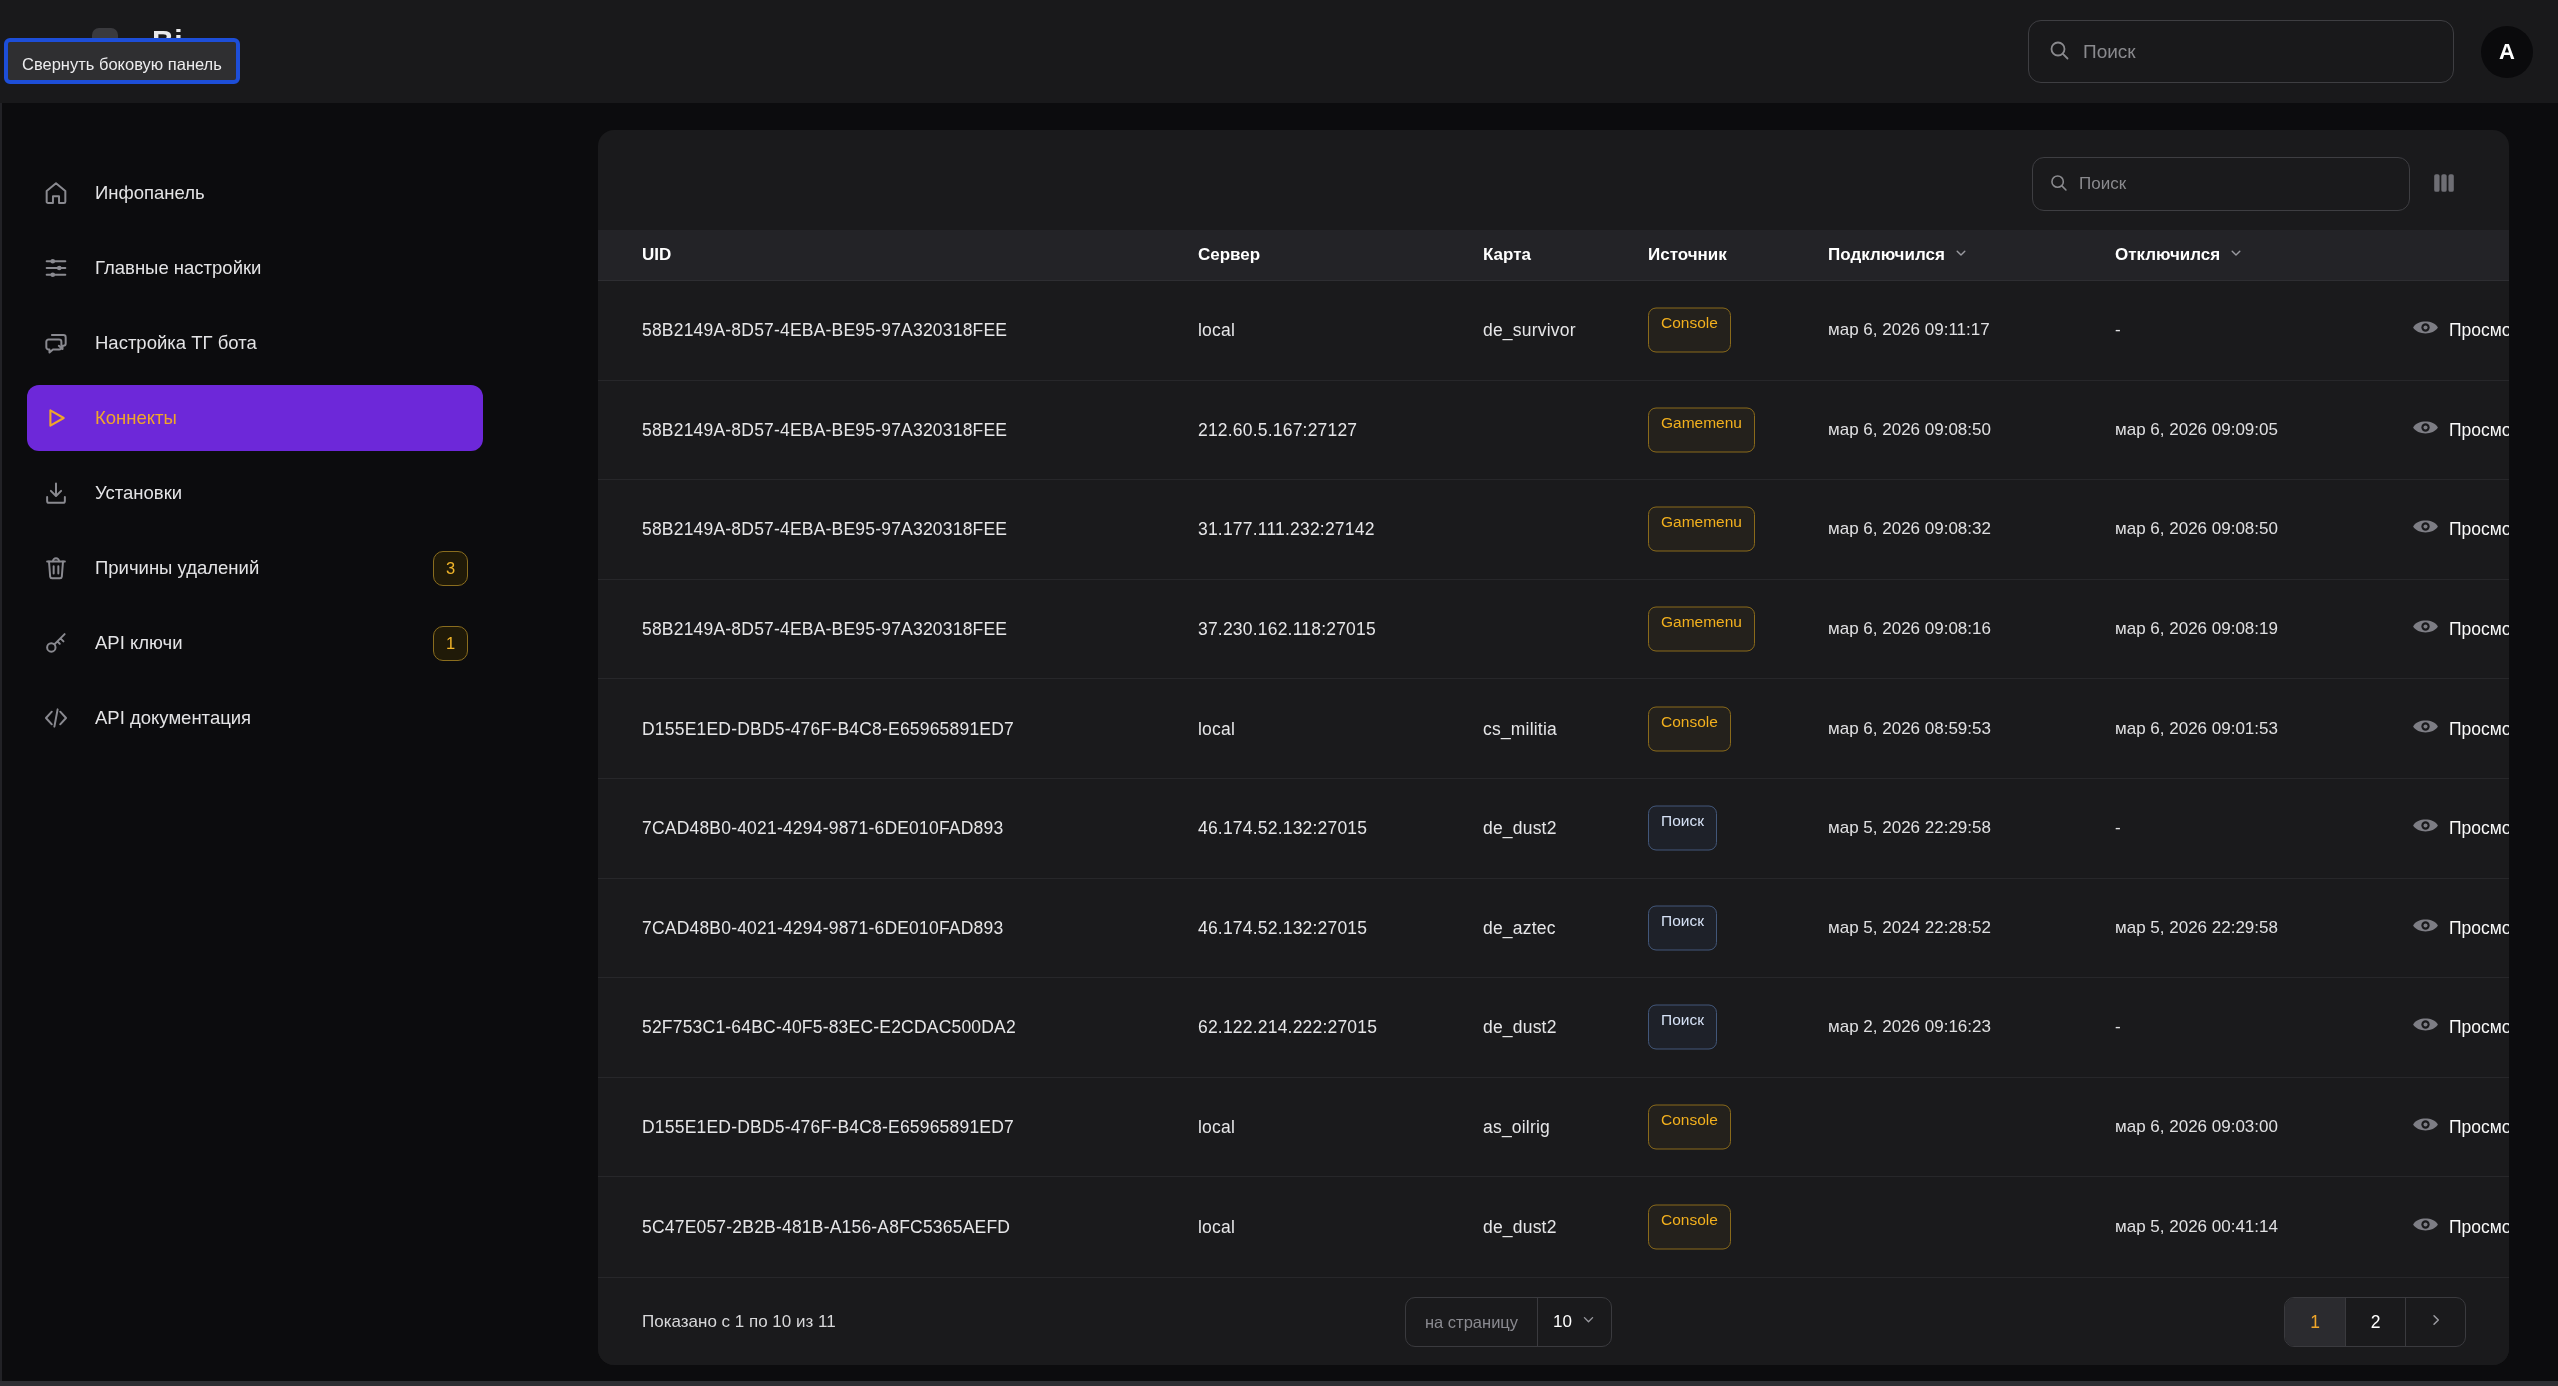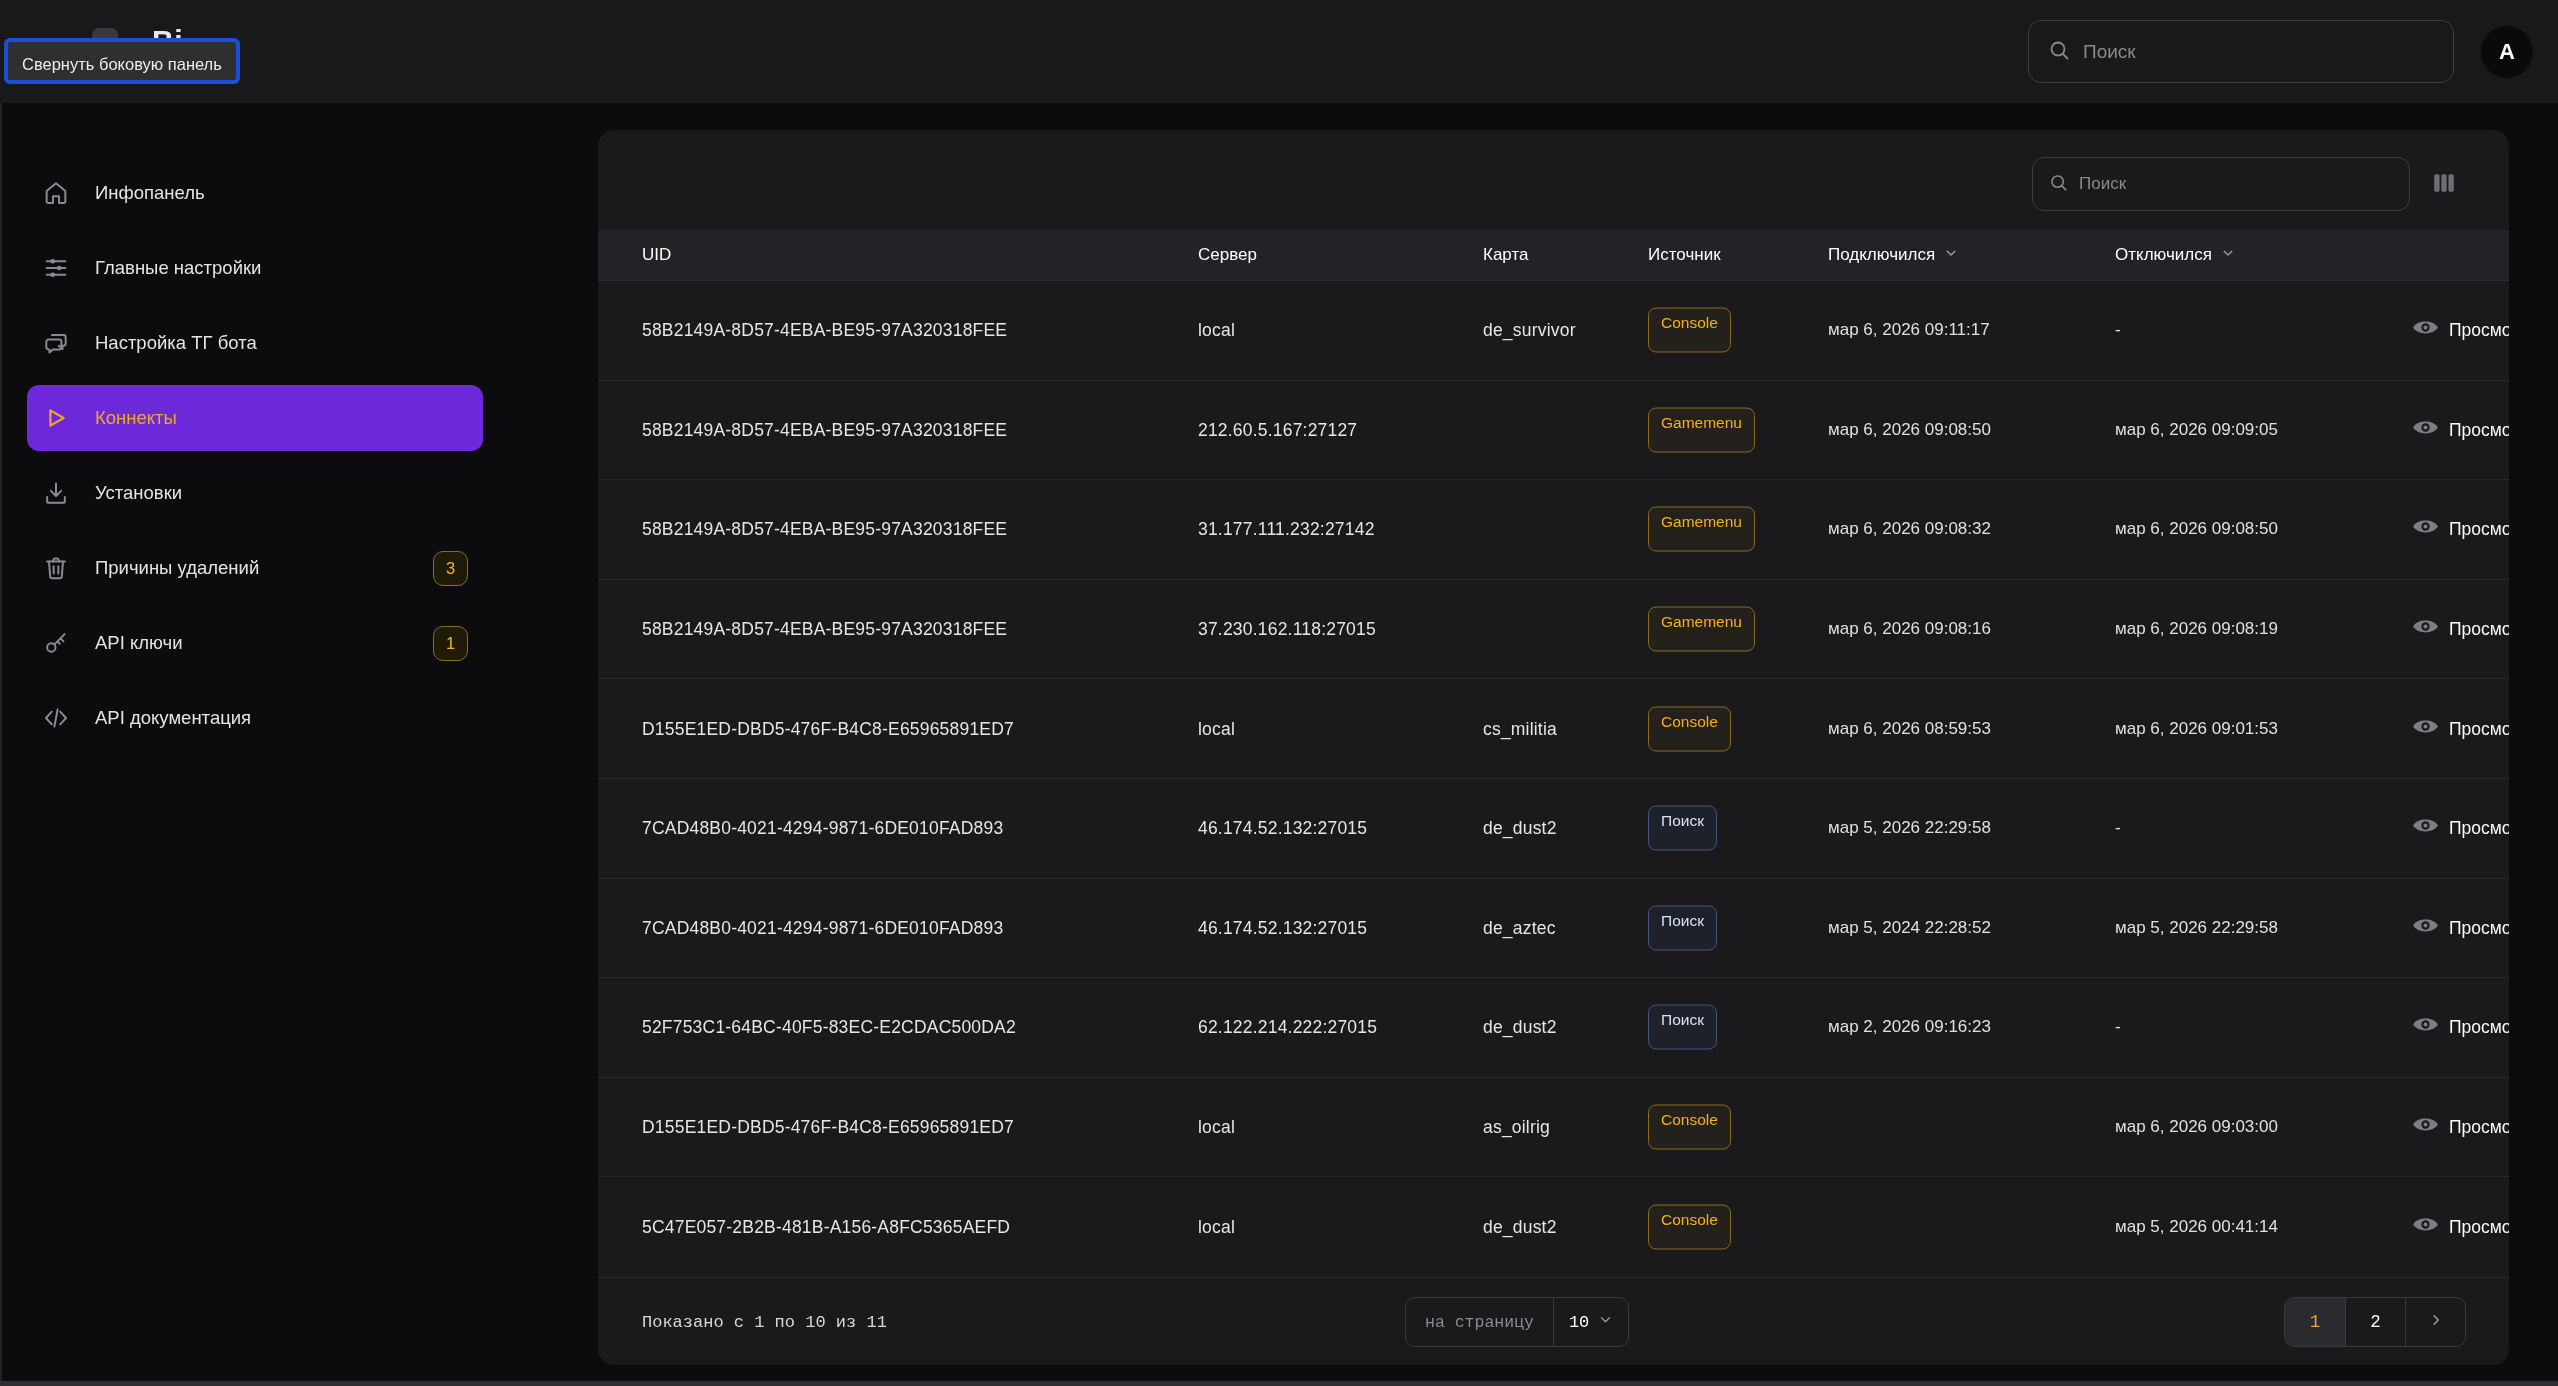"UID" .th { font-weight: 400 -> 700 }
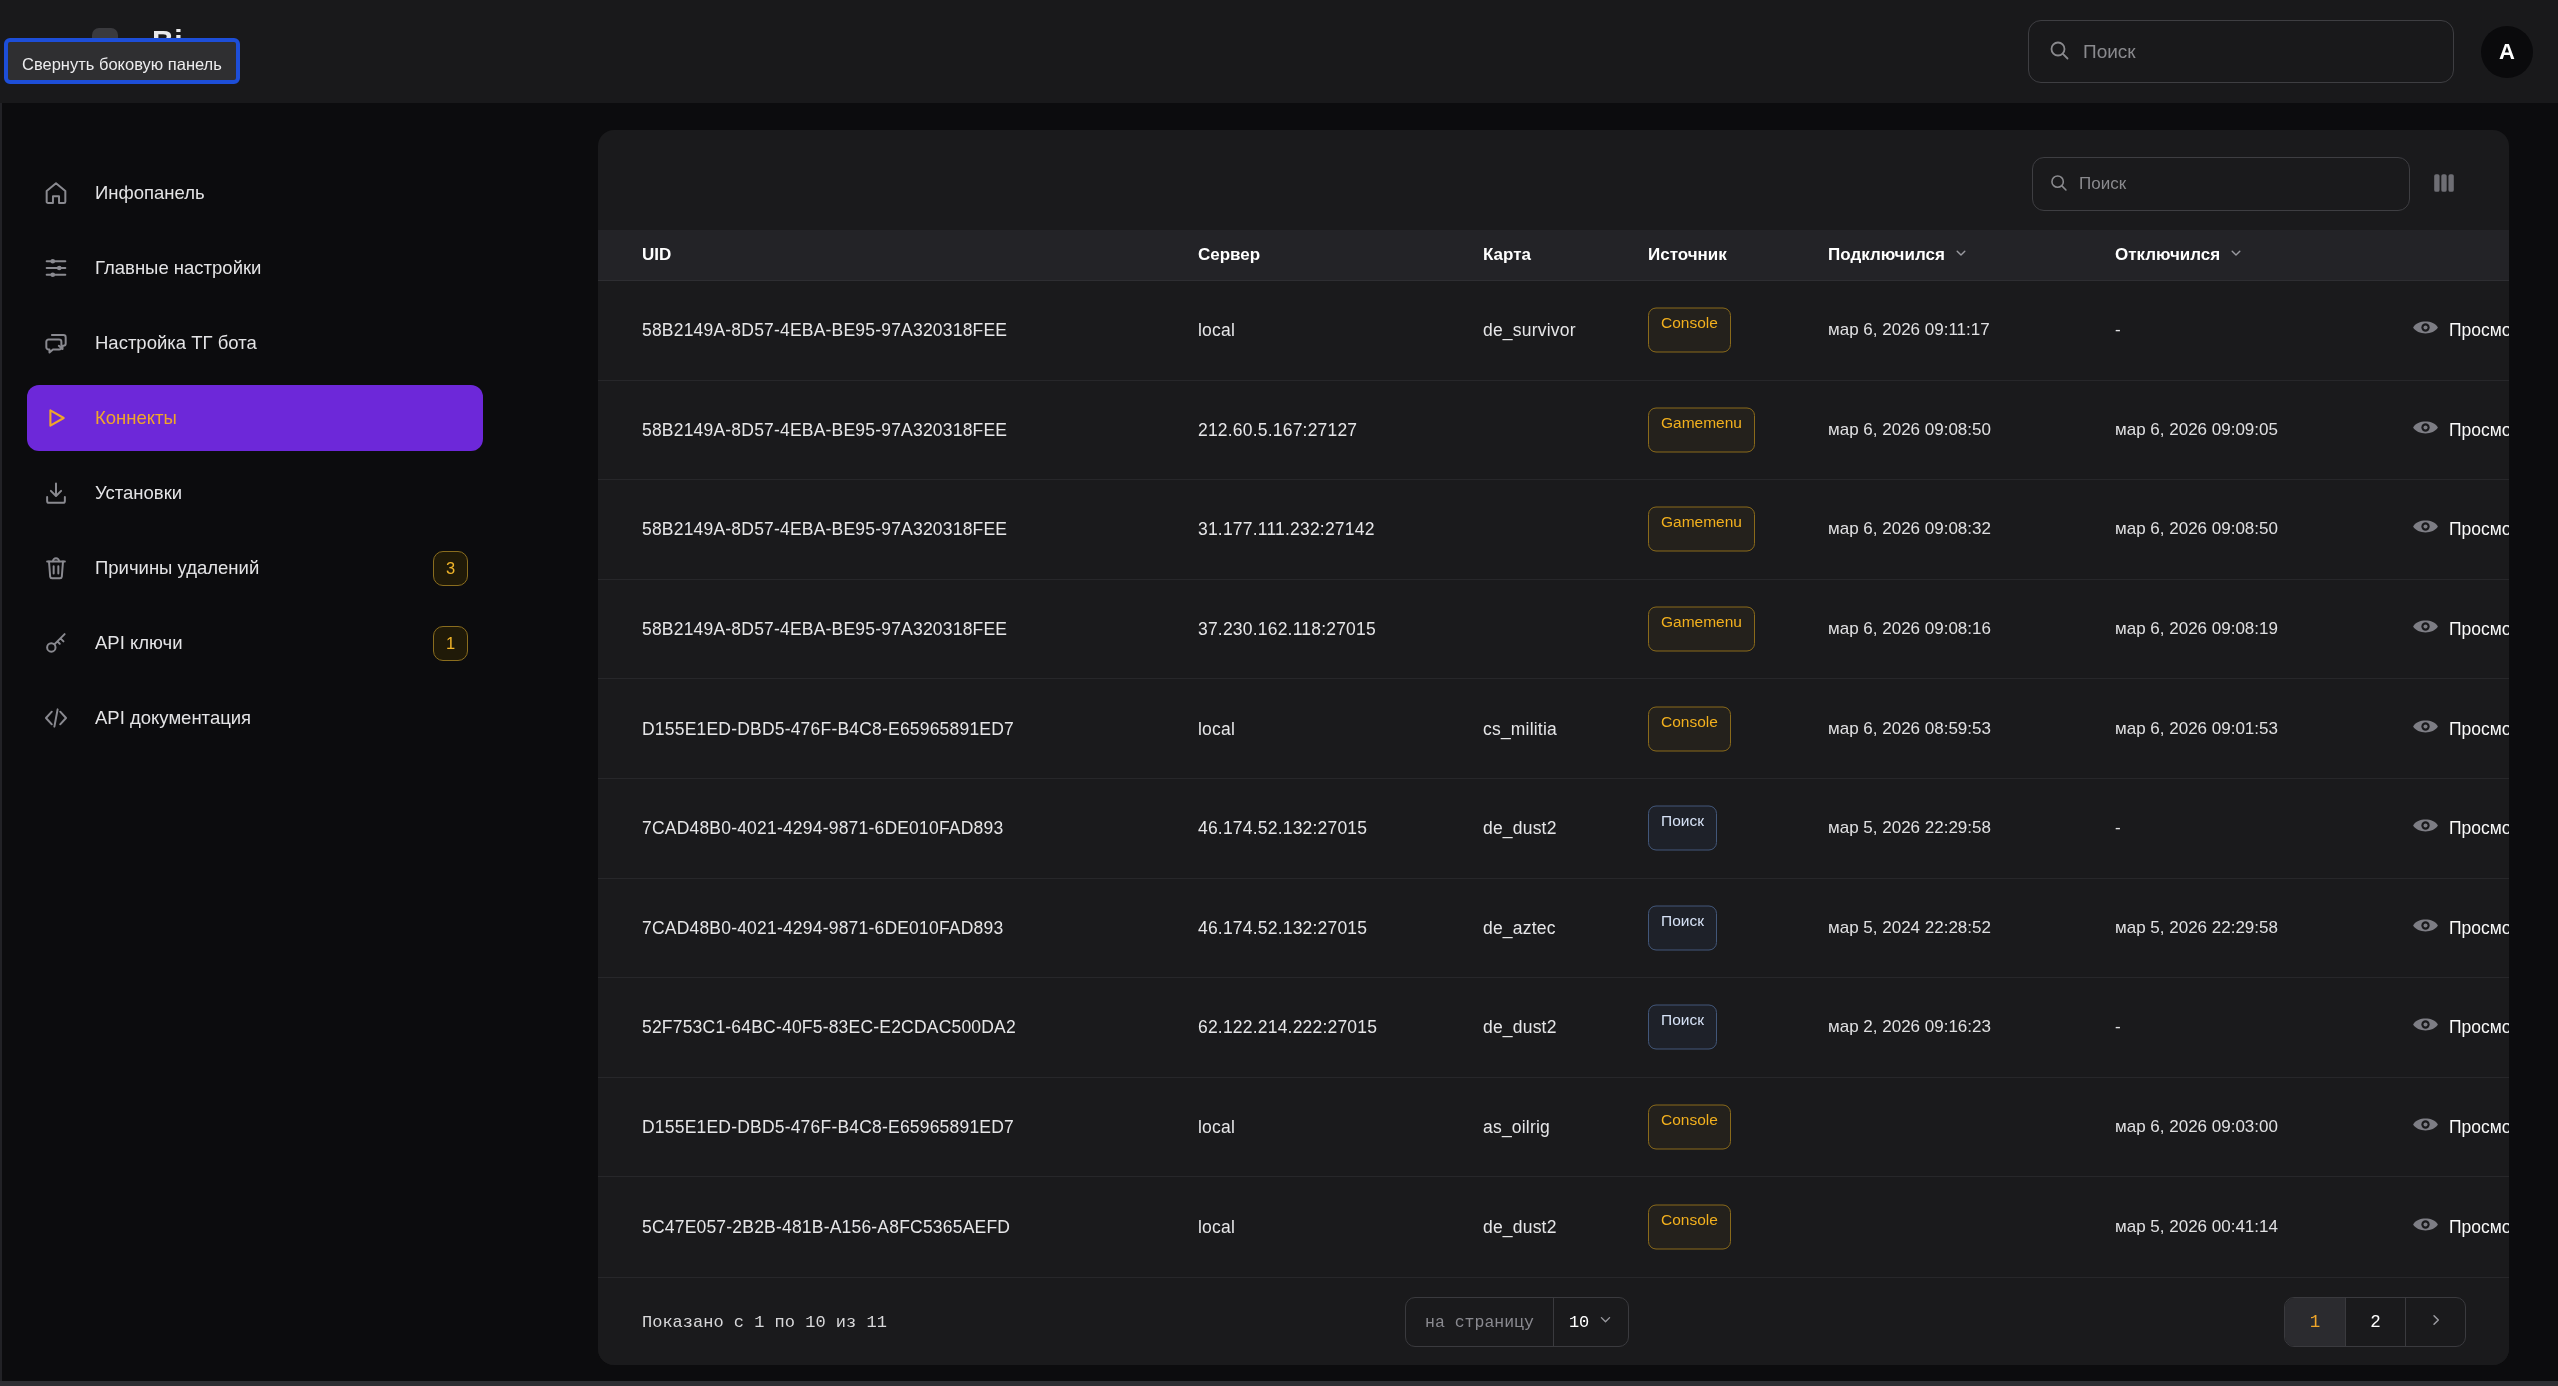"Показано с 1 по 10" .tfoot { font-family: Liberation Mono, monospace -> none }
